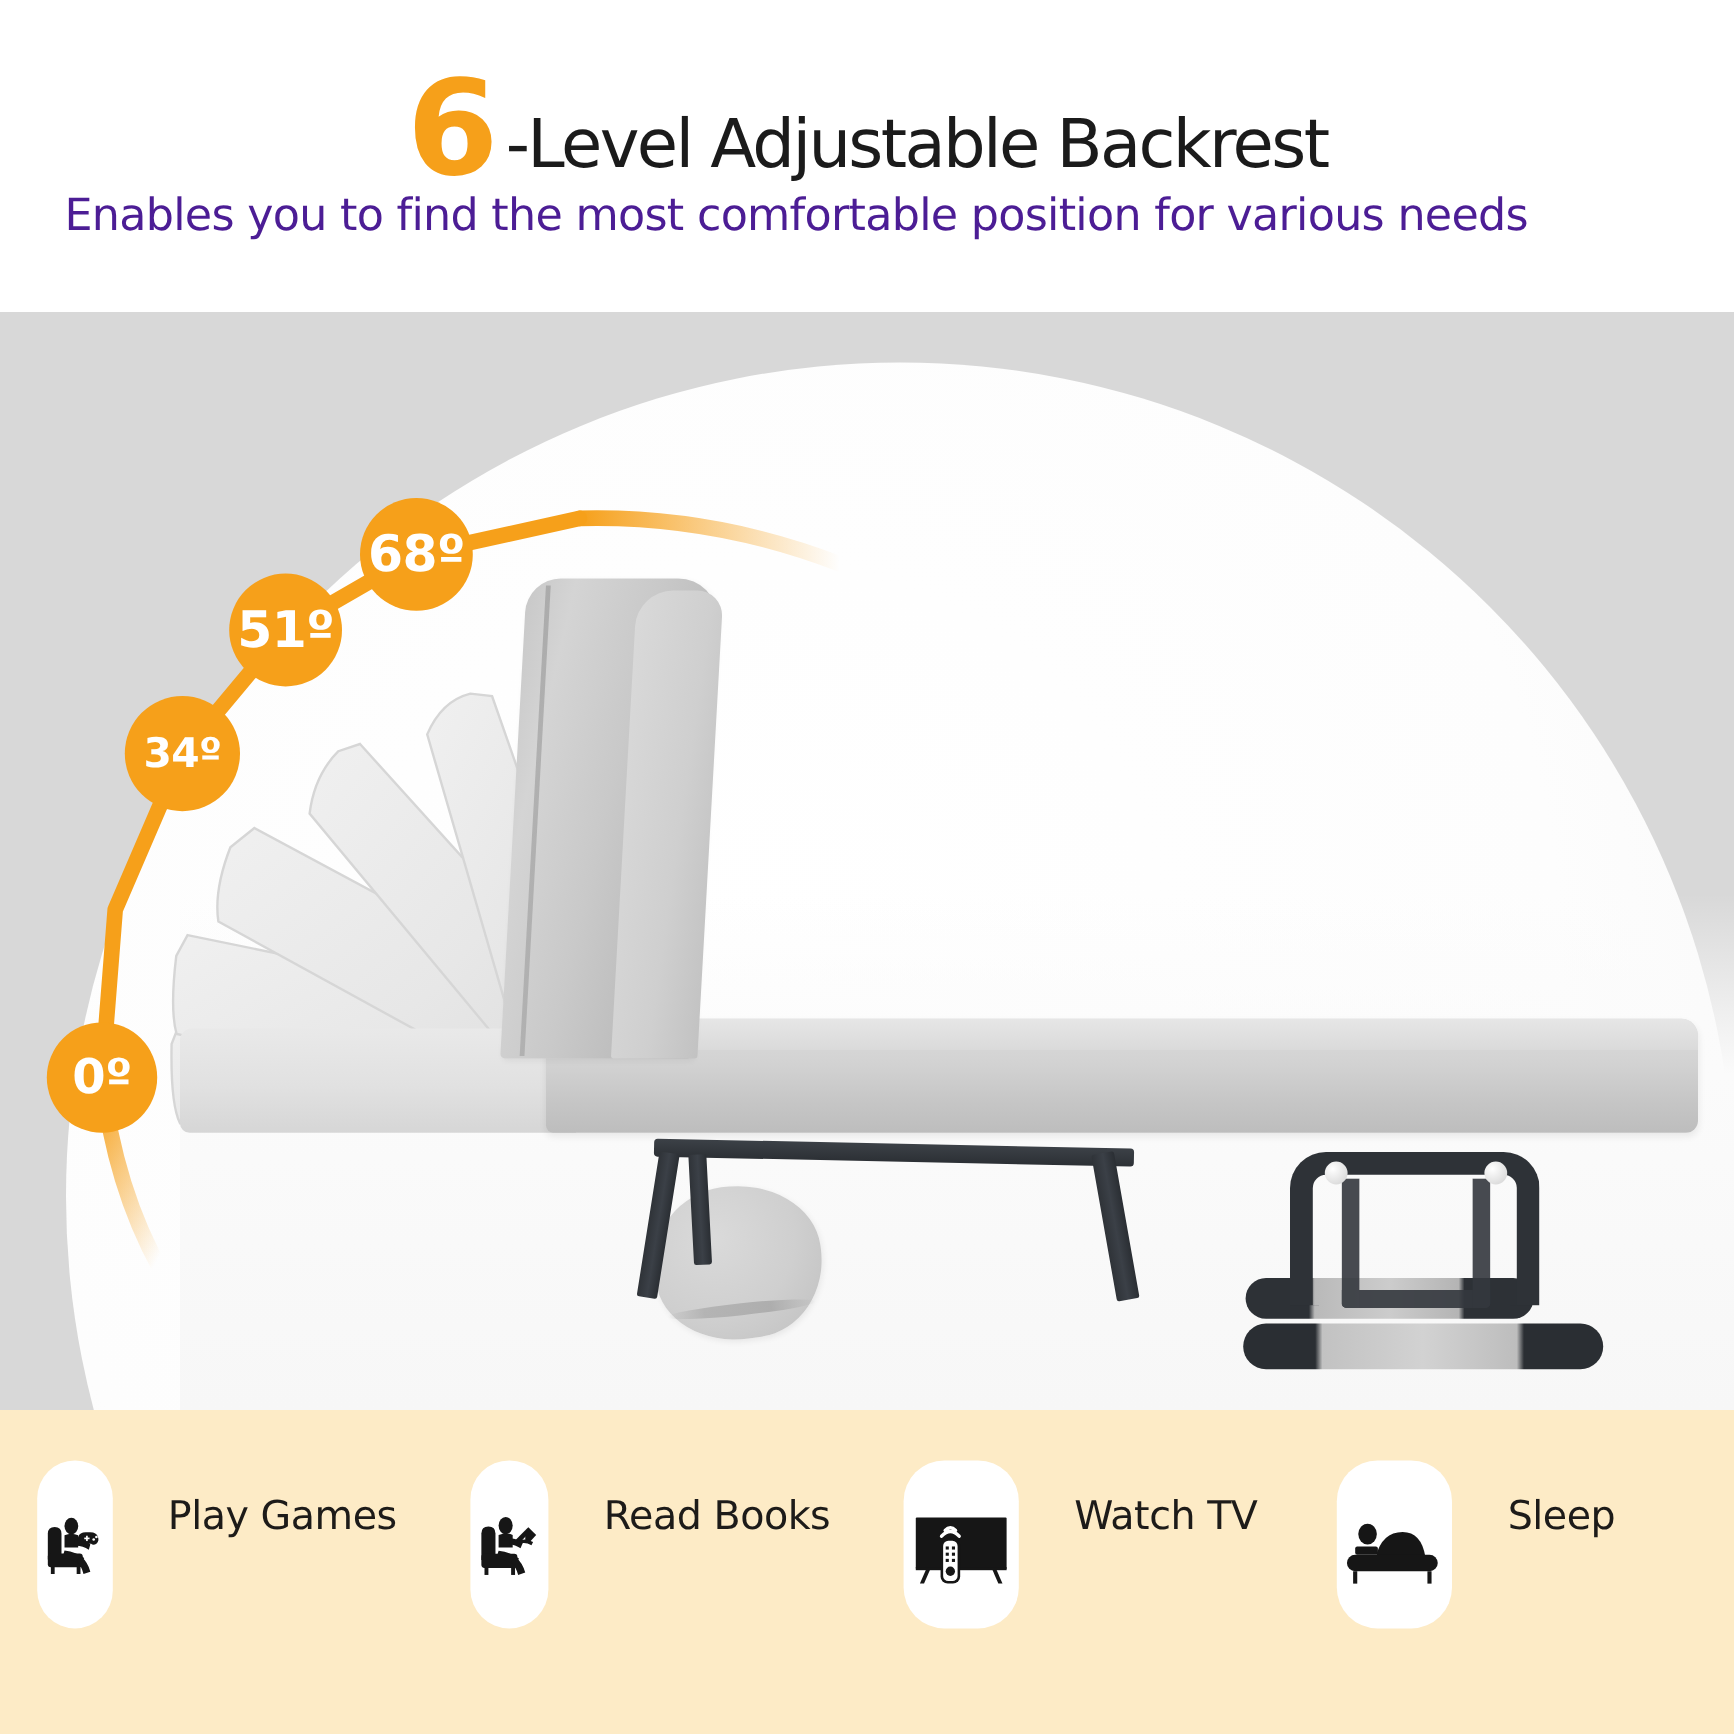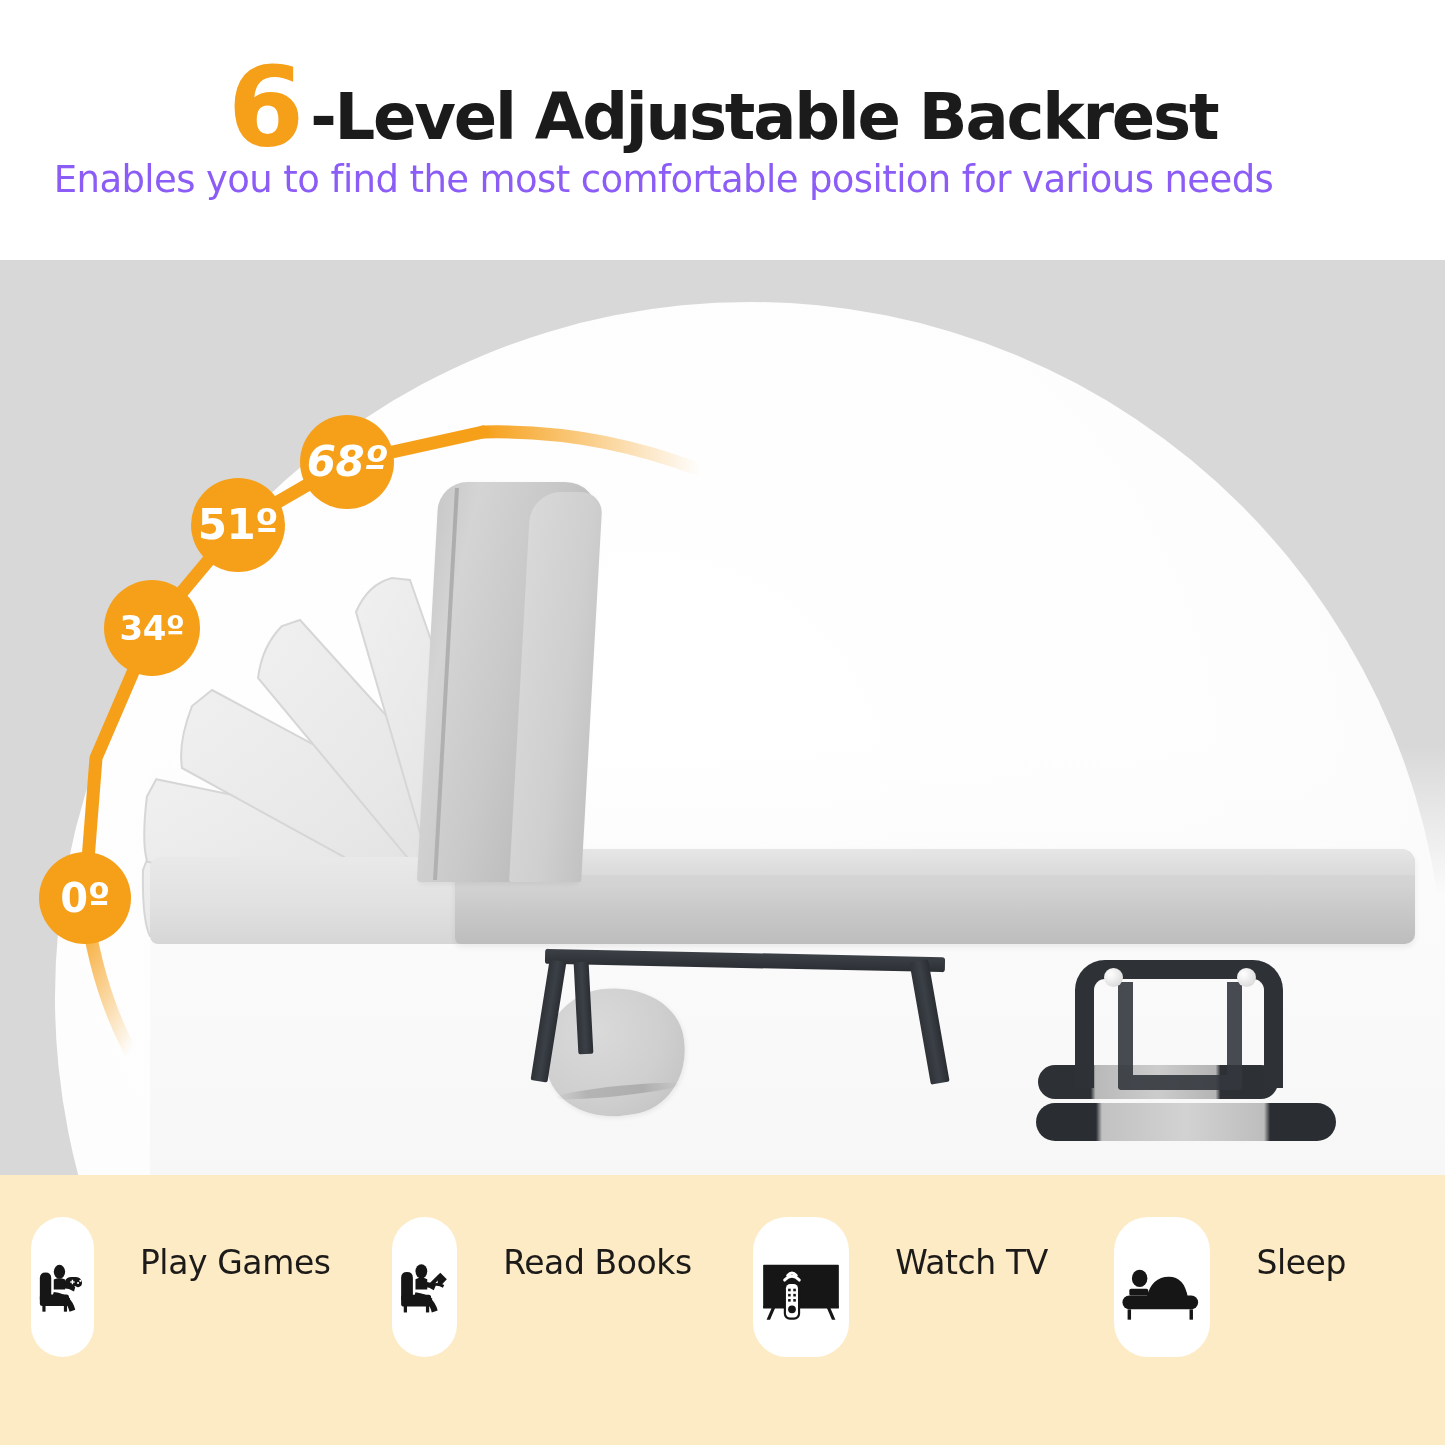"-Level Adjustable Backrest" .title-rest { font-size: 64px -> 56px; font-weight: 700 -> 400 }
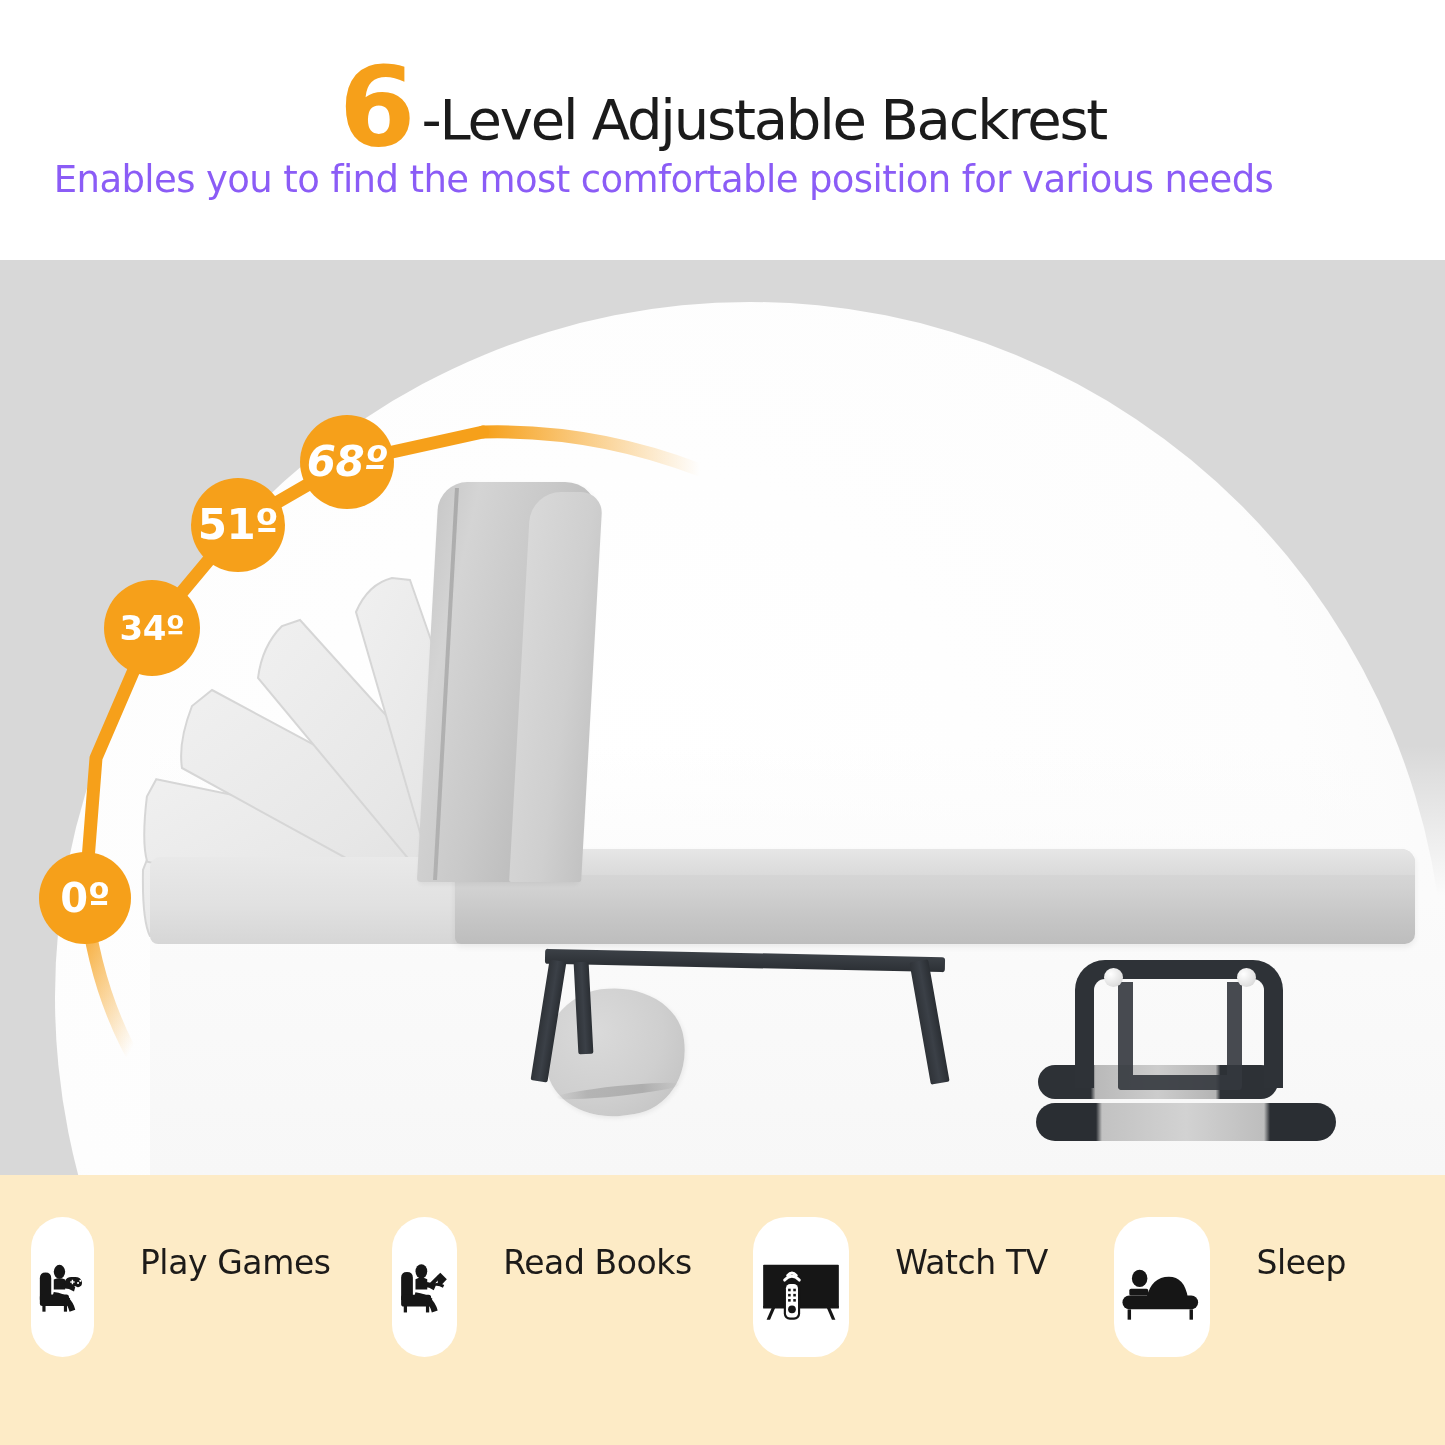"Enables you to find the" .header-sub { color: #8b5cf6 -> #4c1d95 }
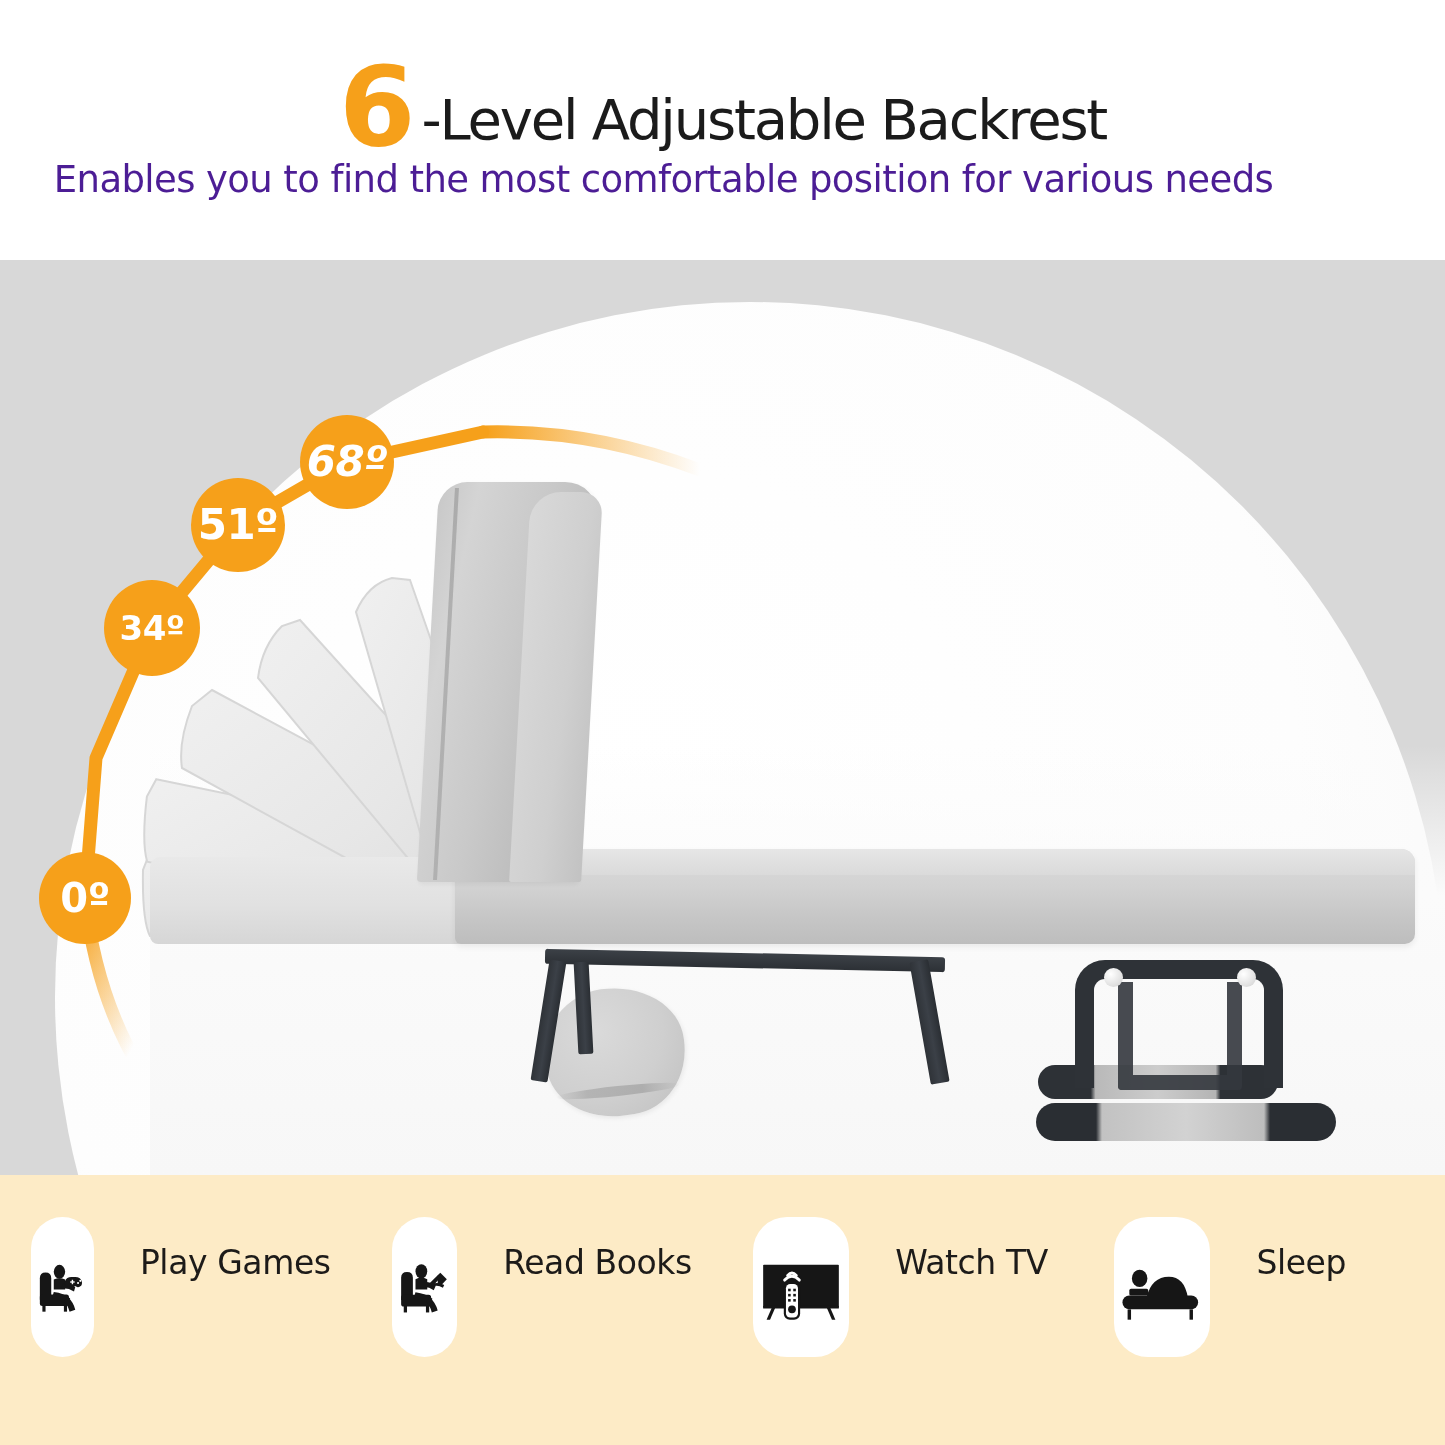"68º" div.badge { font-style: italic -> none }
